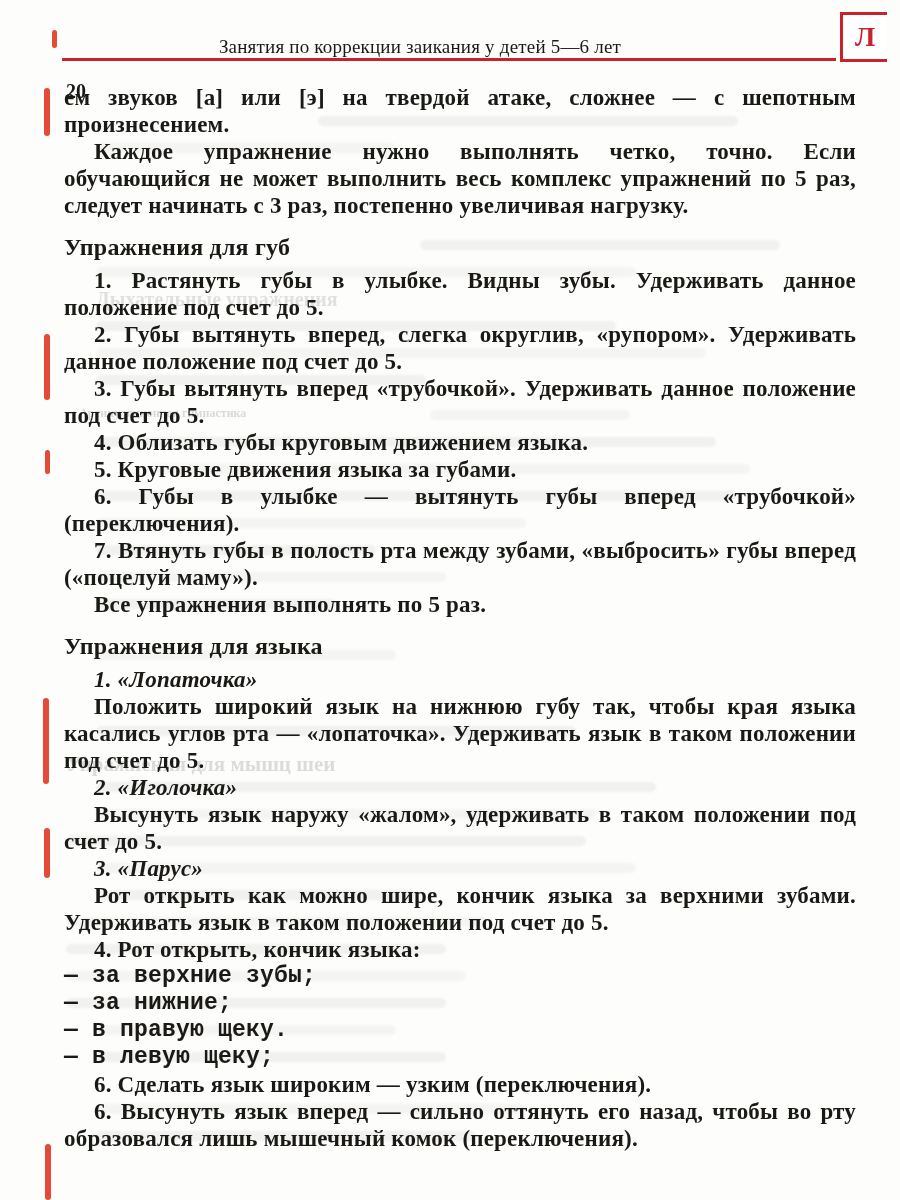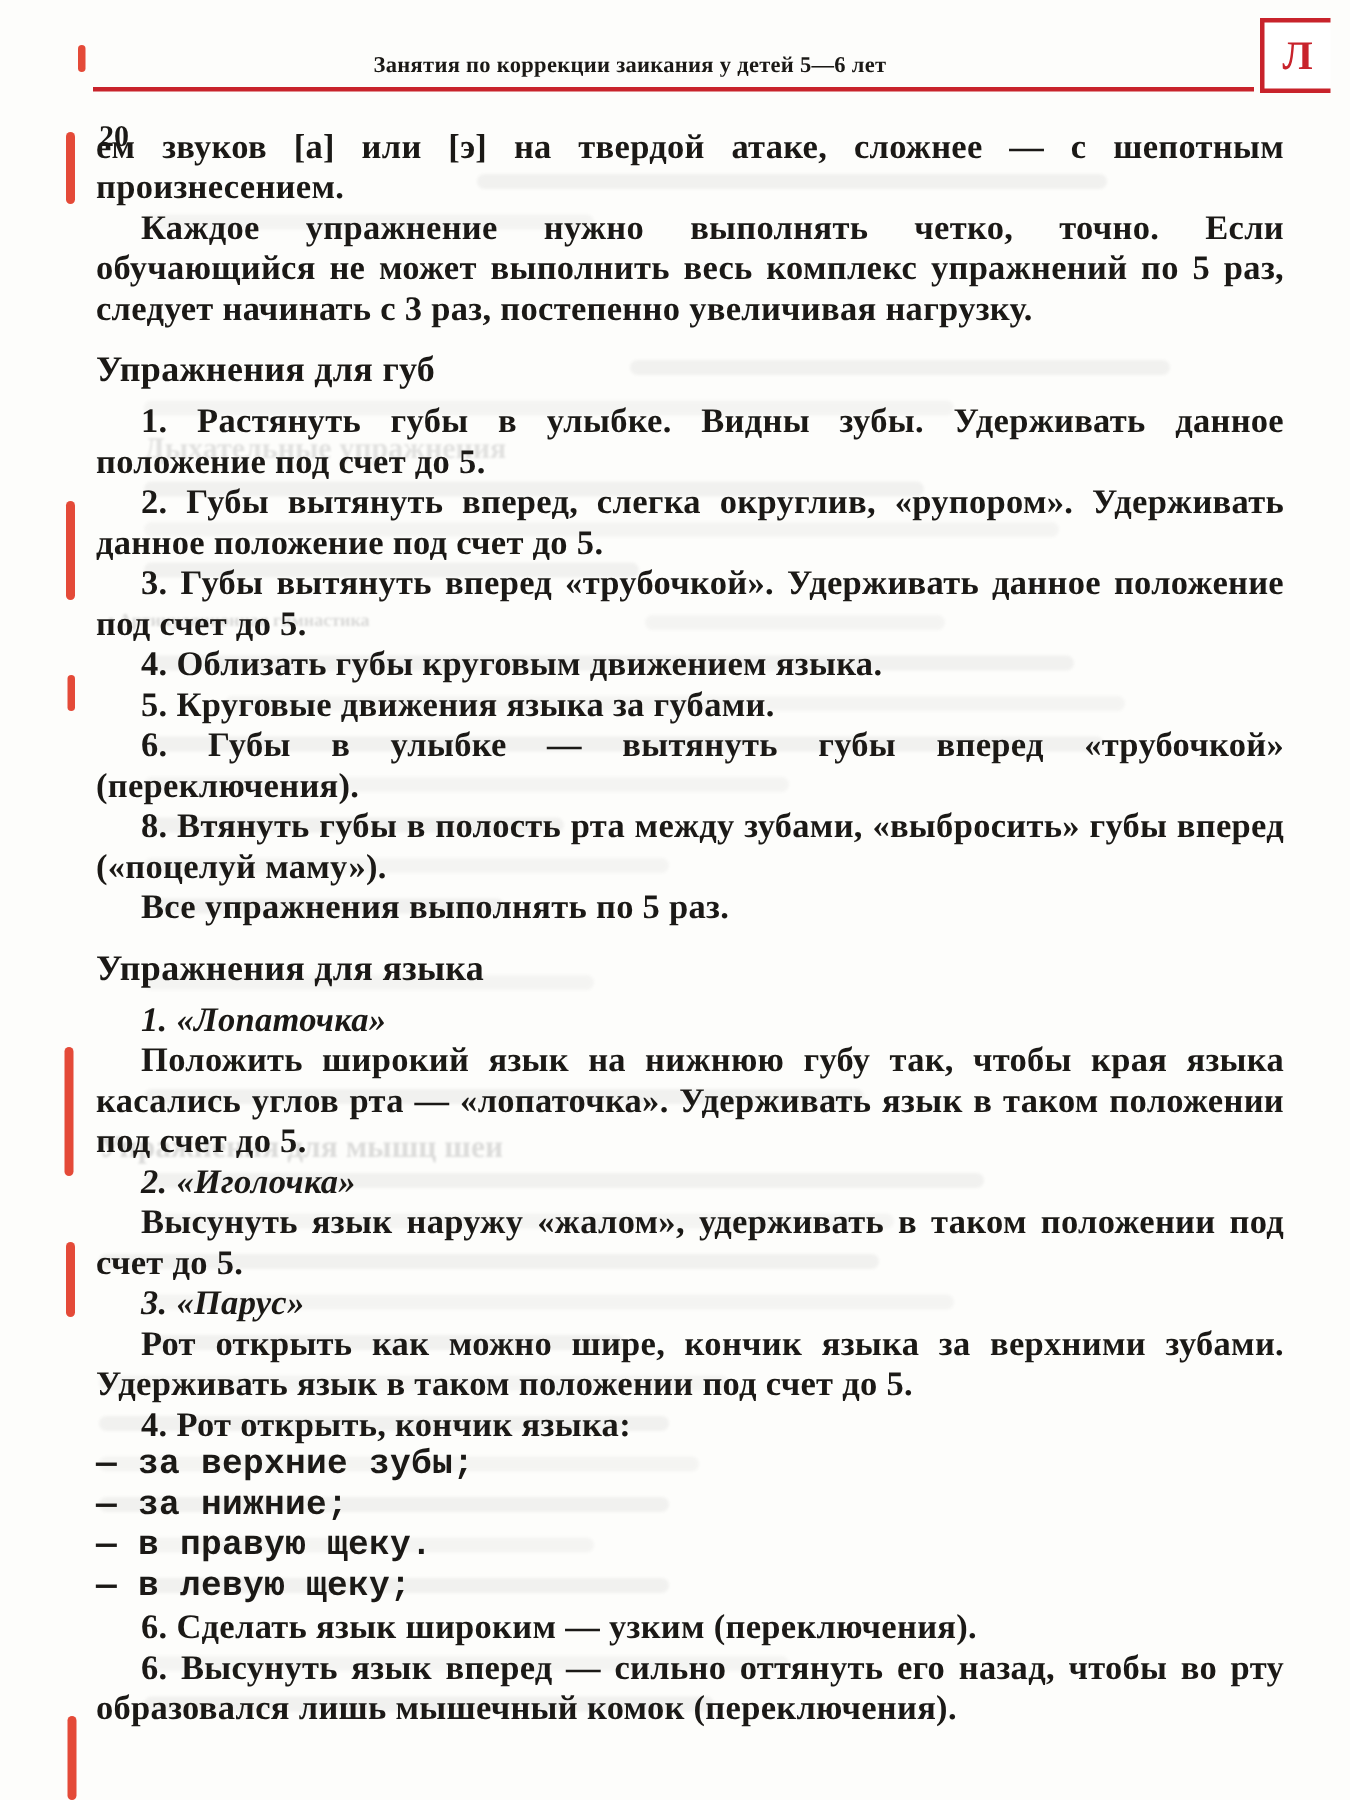"Занятия по коррекции заикания у" .running-title { font-size: 15px -> 19px; font-weight: bold -> normal }
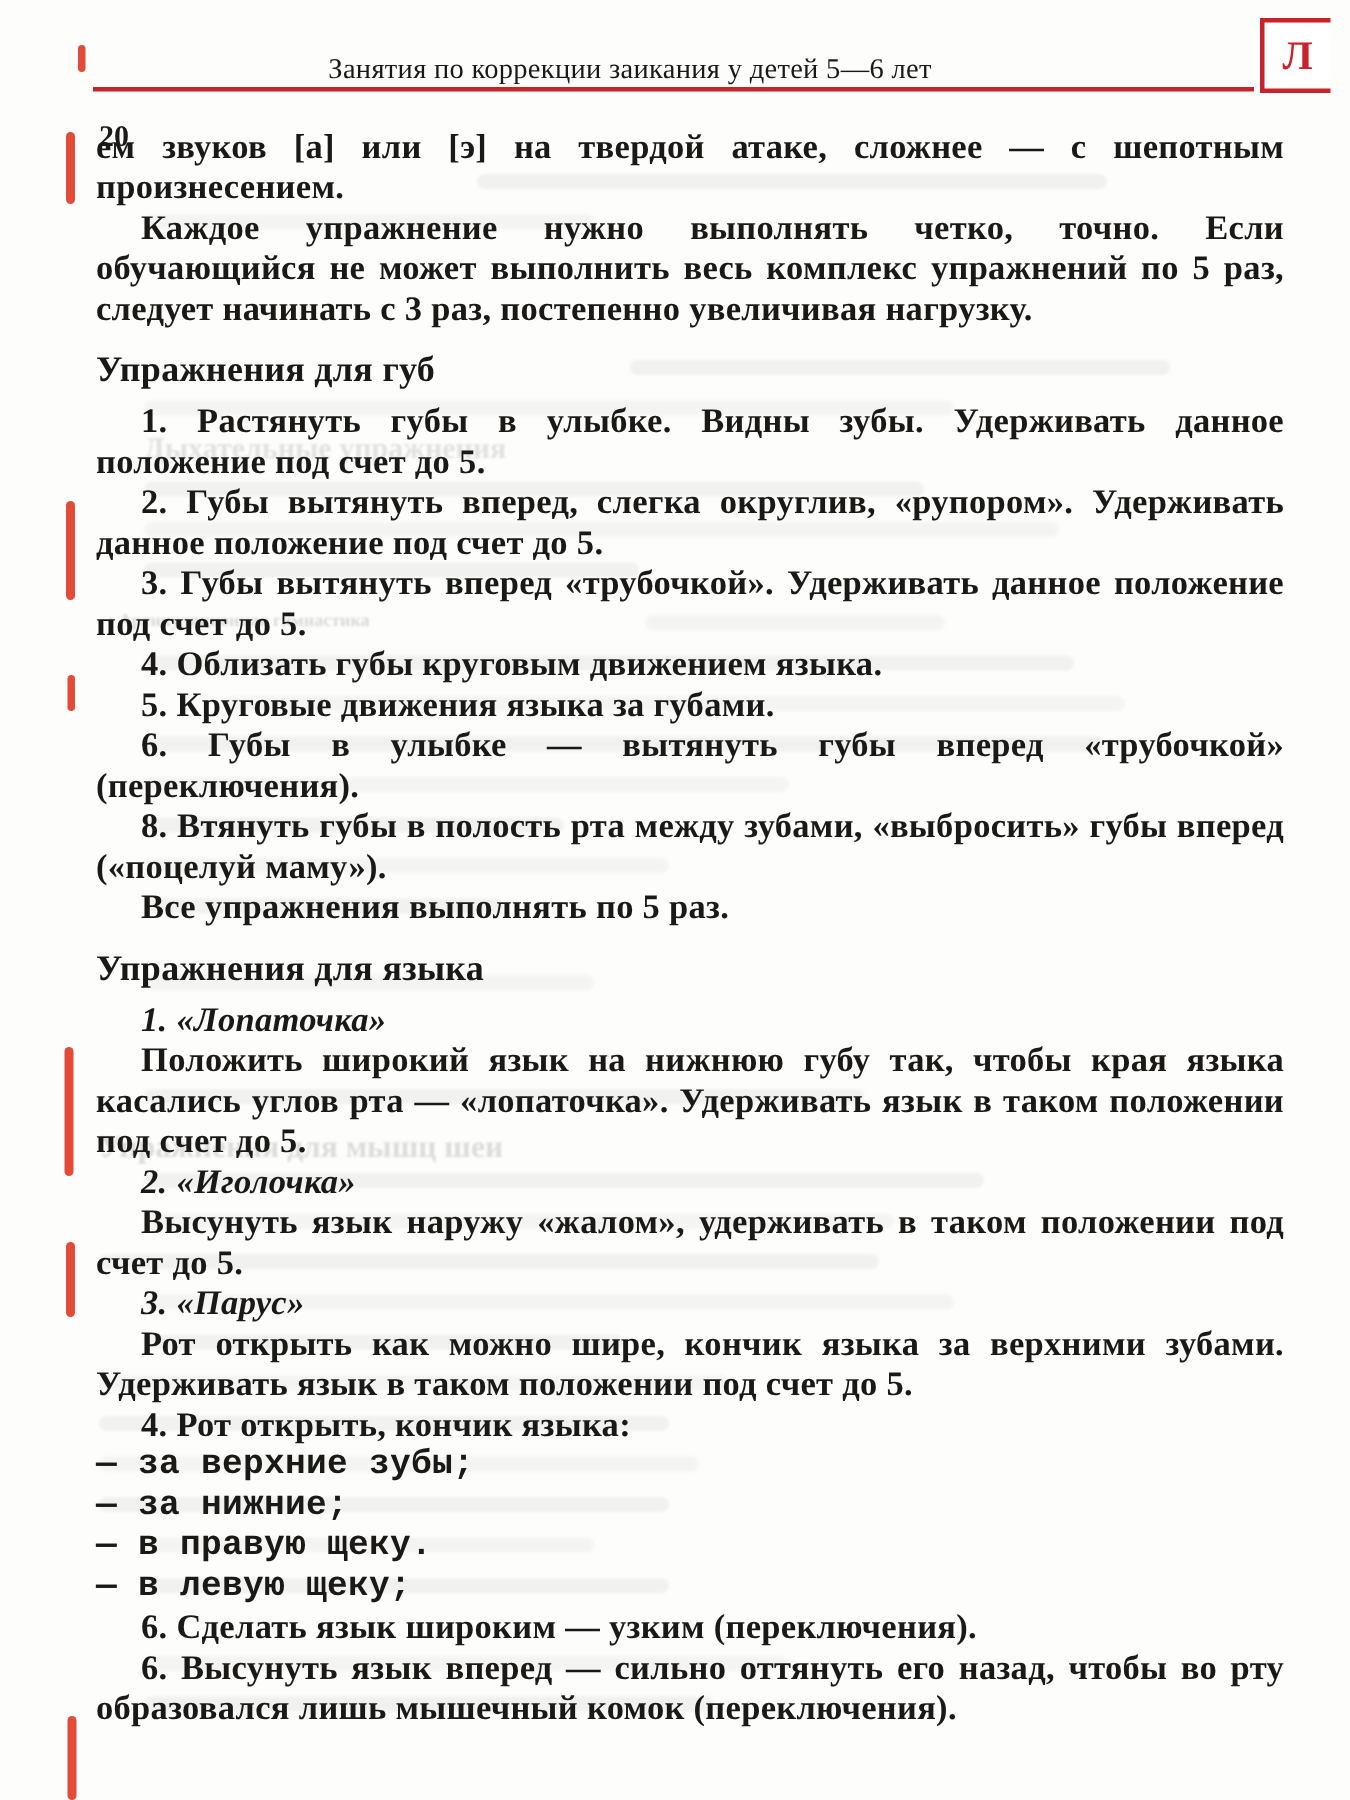"8. Втянуть губы в полость" p { text: 8 -> 7 }
